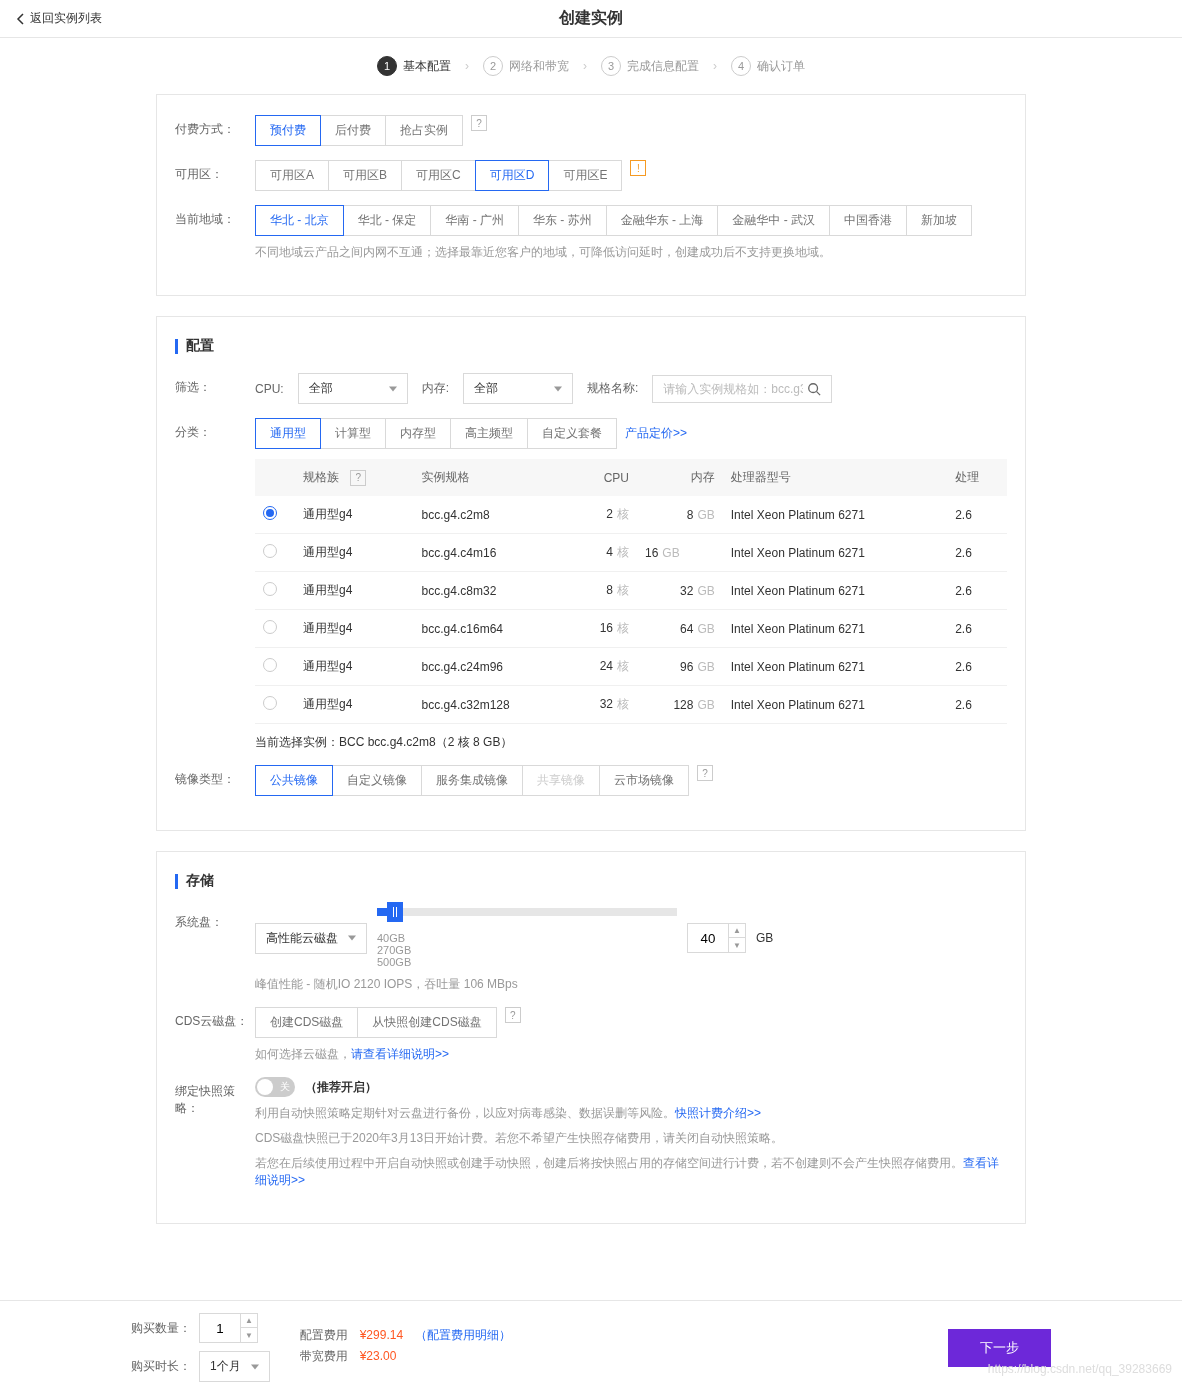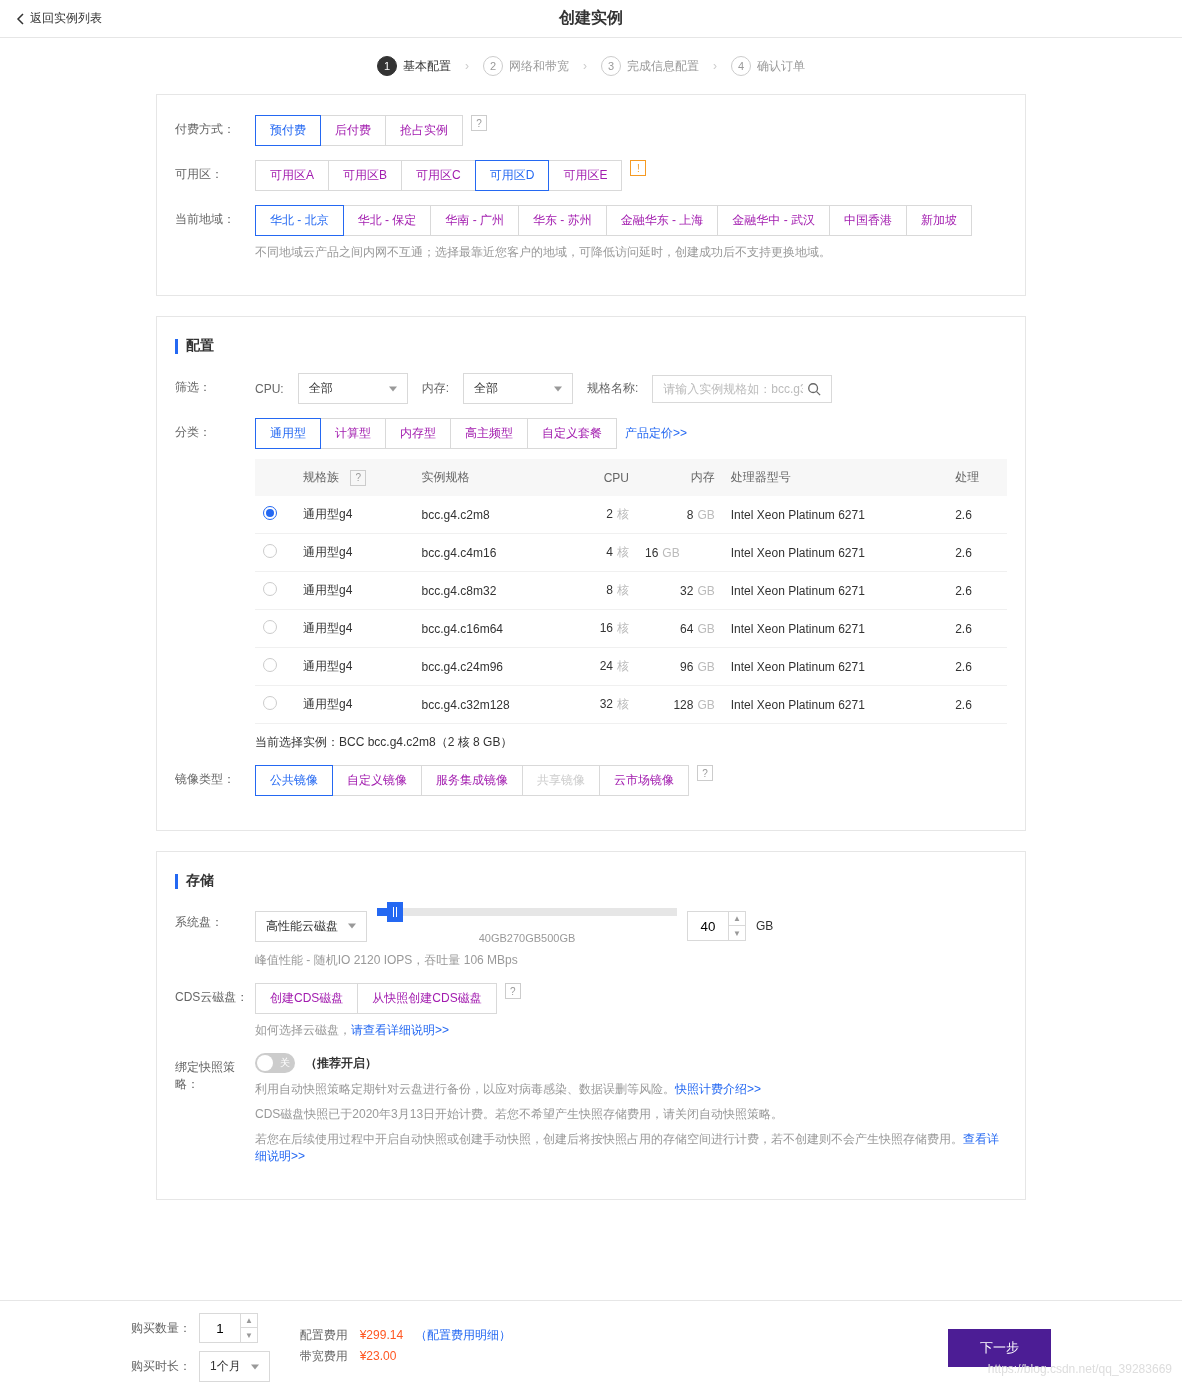"后付费" .btn { color: #a21caf -> #737373 }
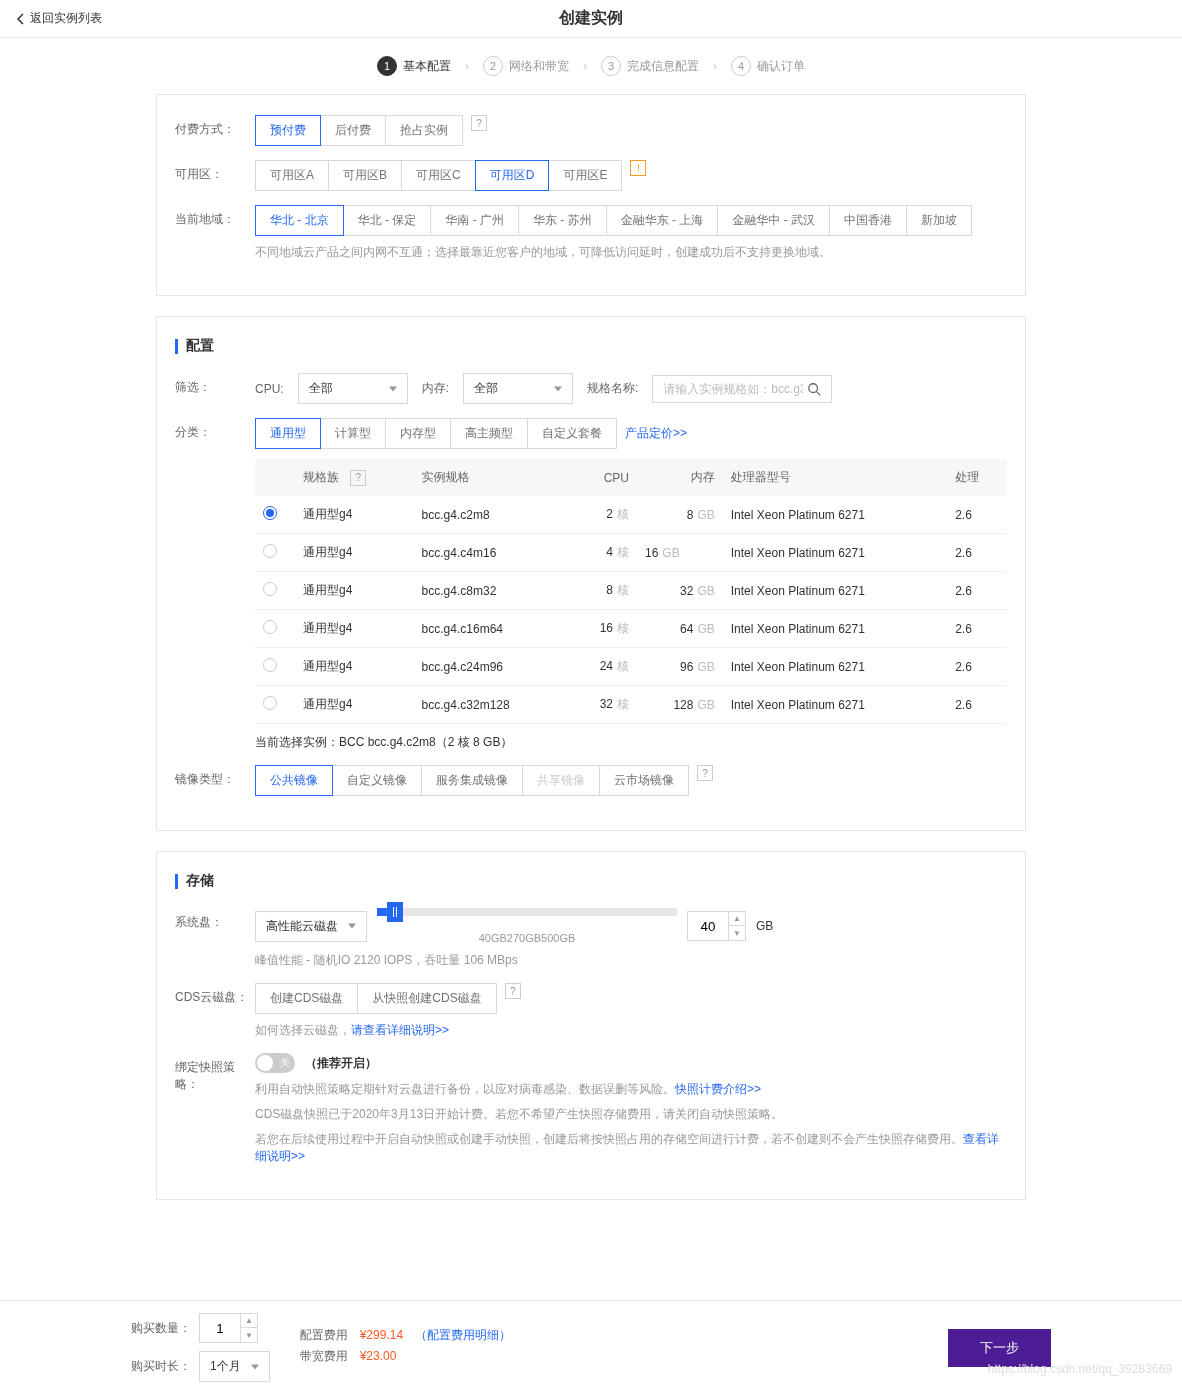"40GB" .slider-labels { flex-direction: none -> column; justify-content: center -> flex-end }
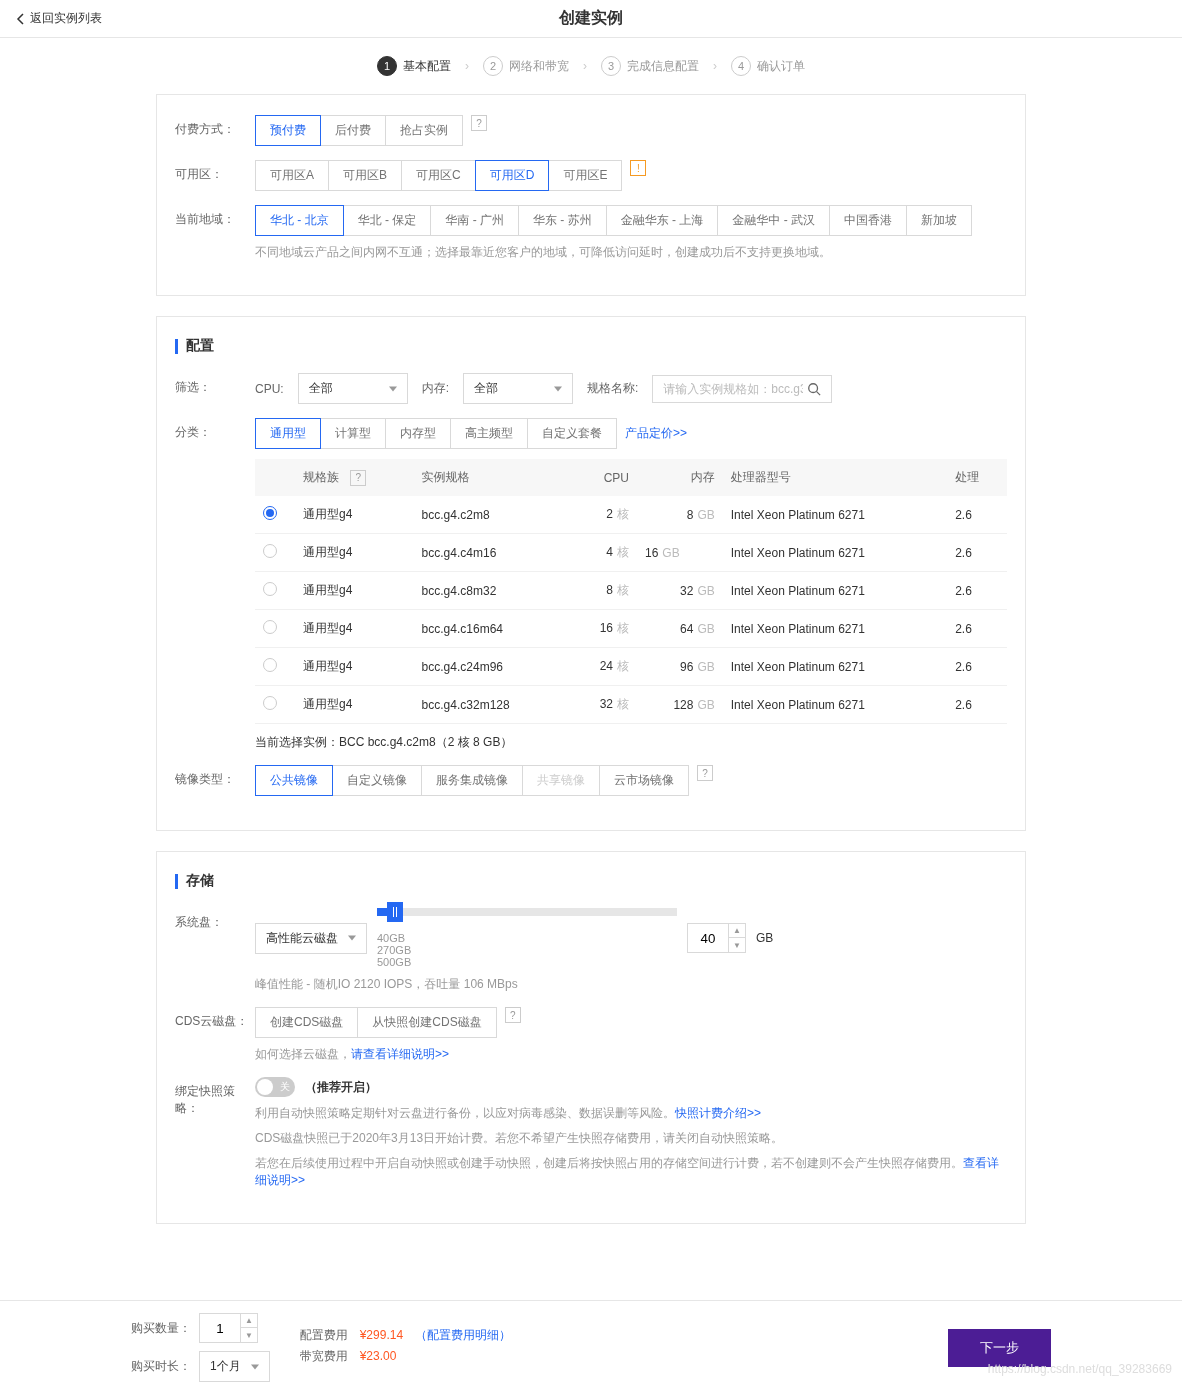"下一步" .next-btn { background: #4c1d95 -> #6d28d9 }
